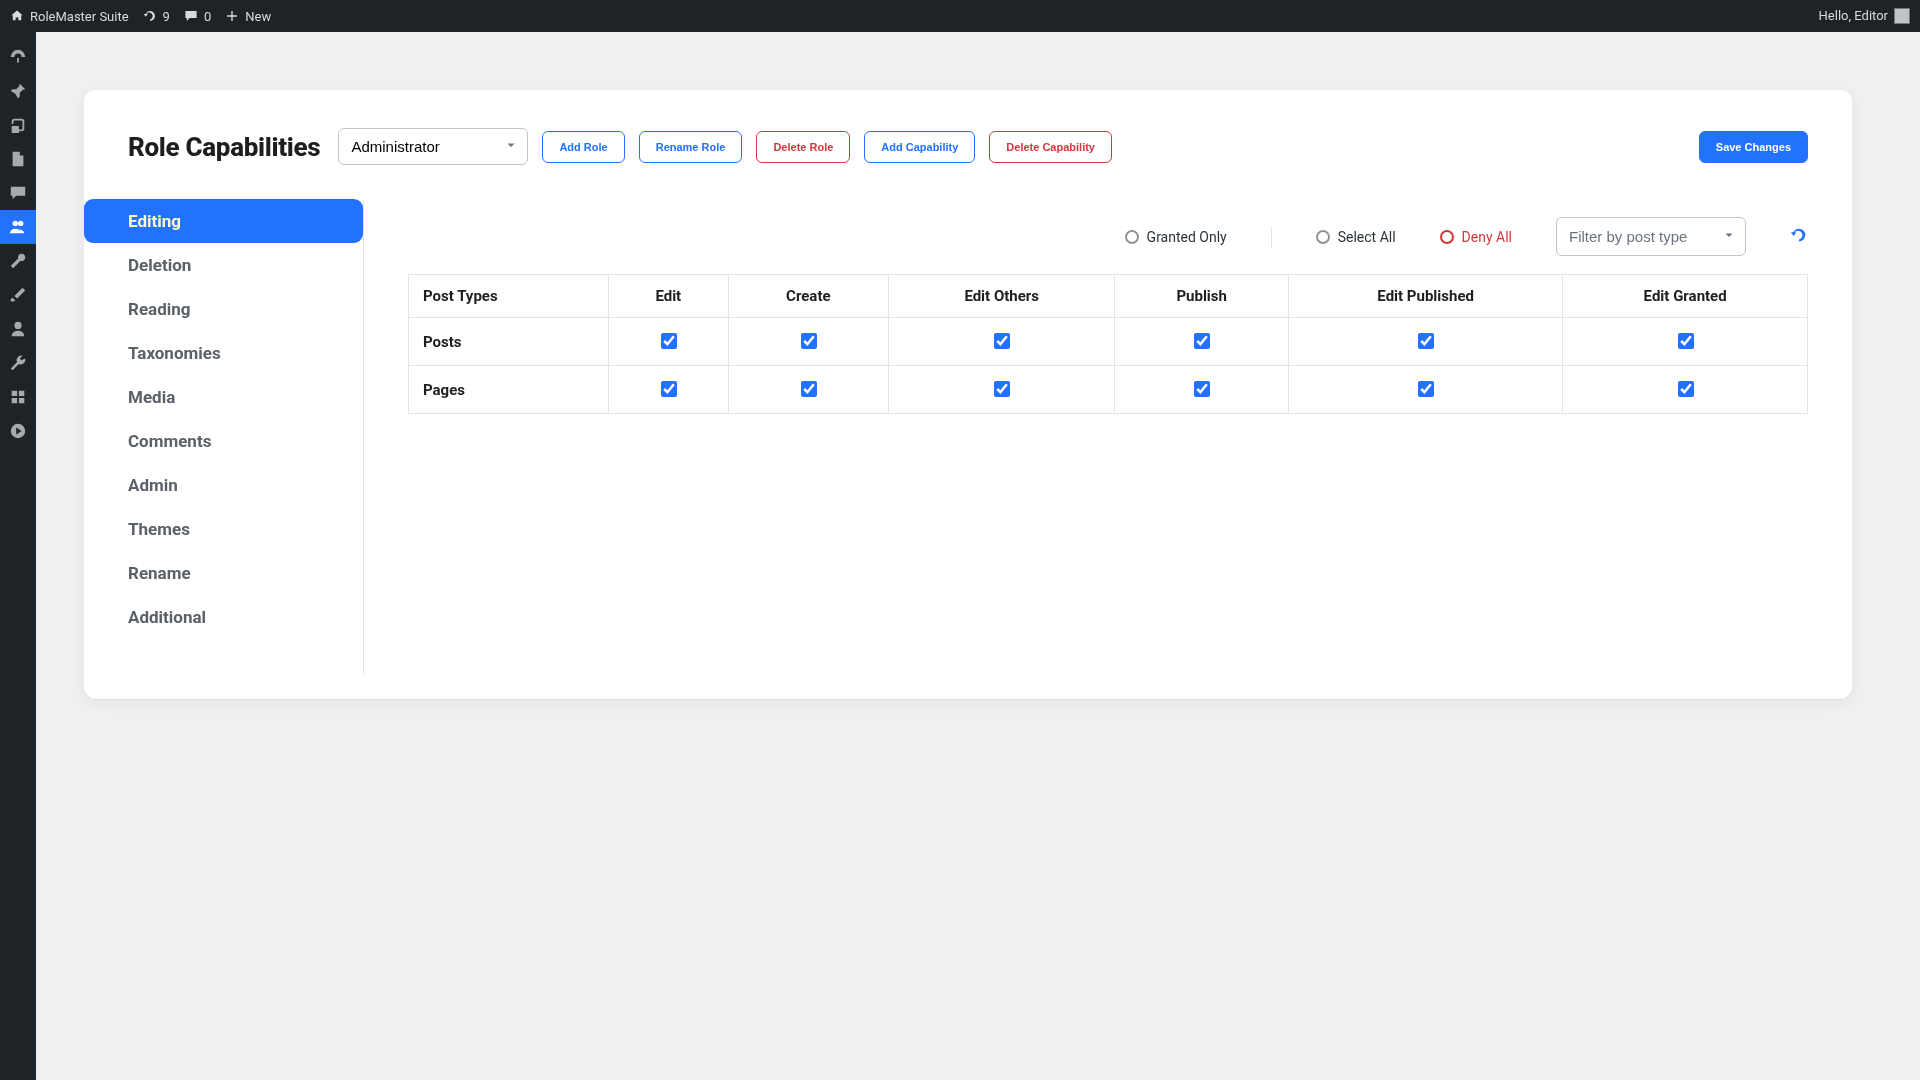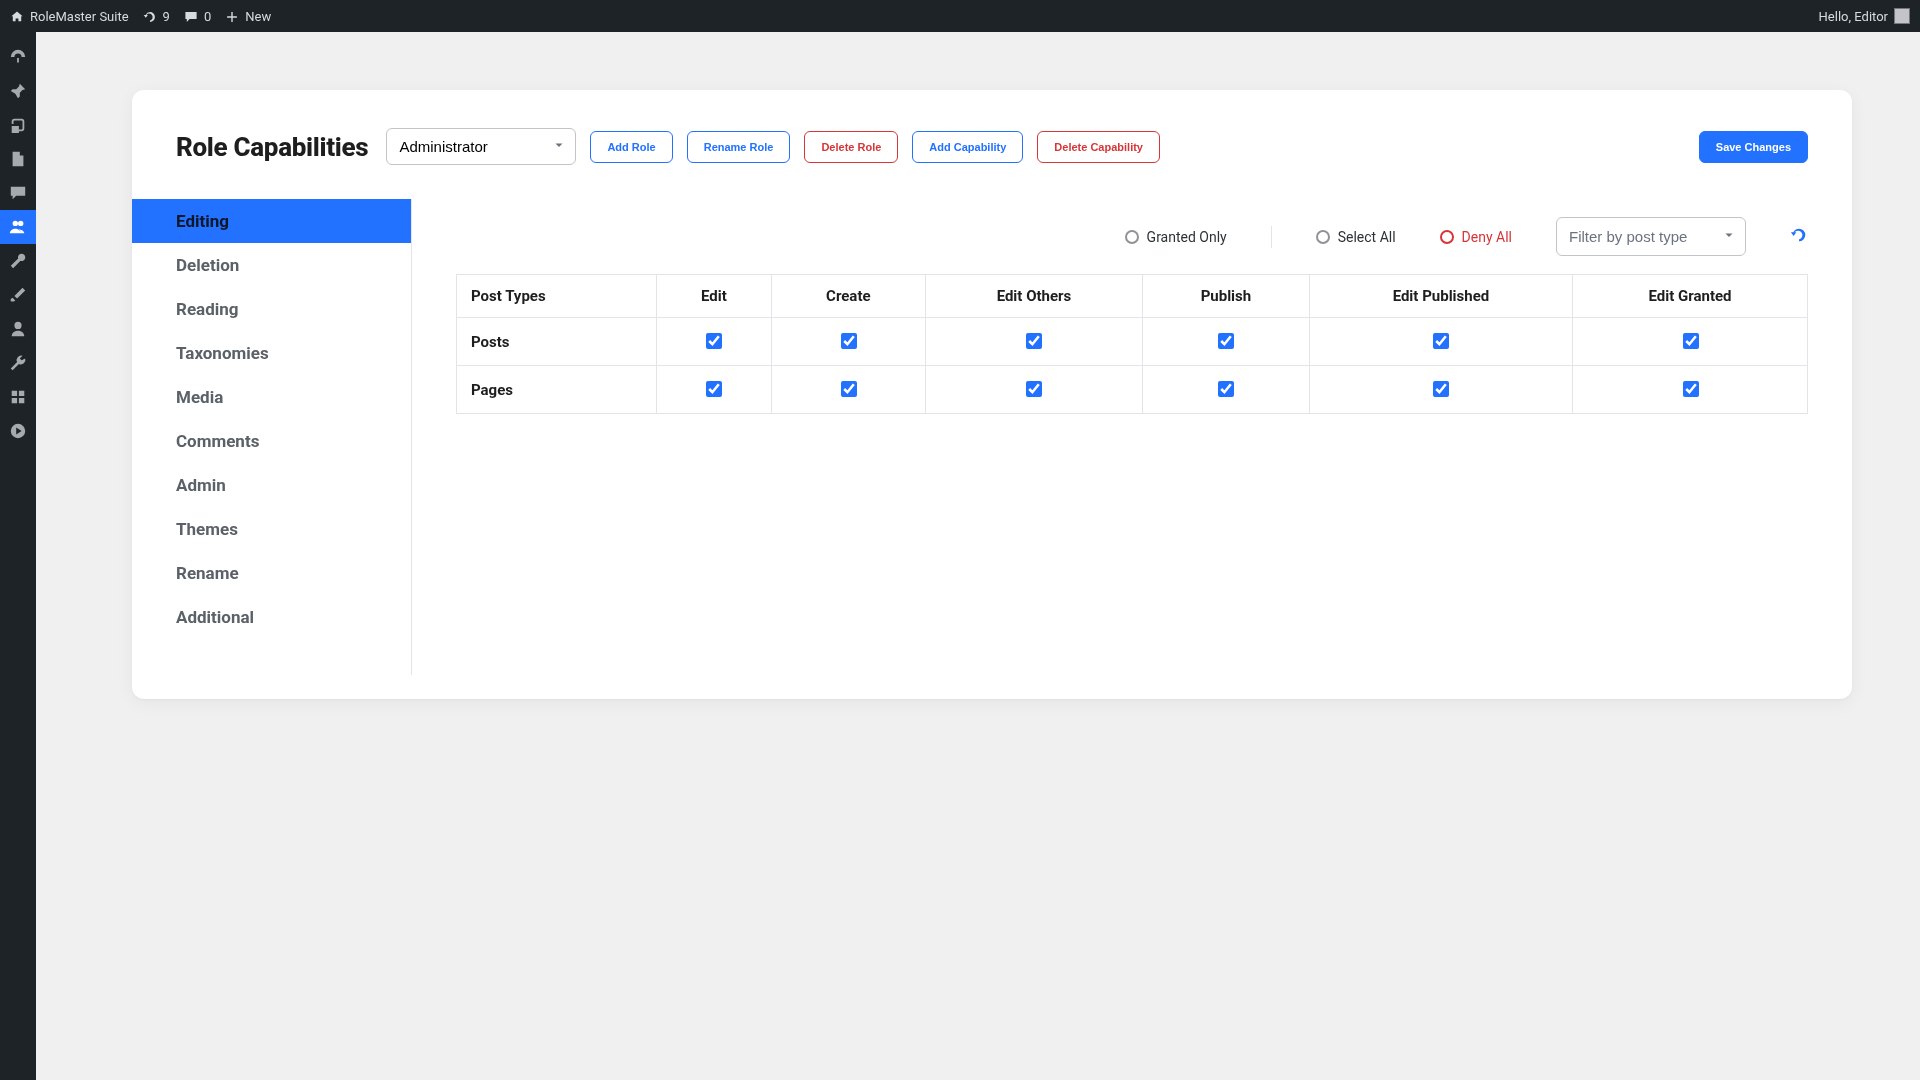"RoleMaster Suite" .adminbar .item { align-items: flex-end -> flex-start }
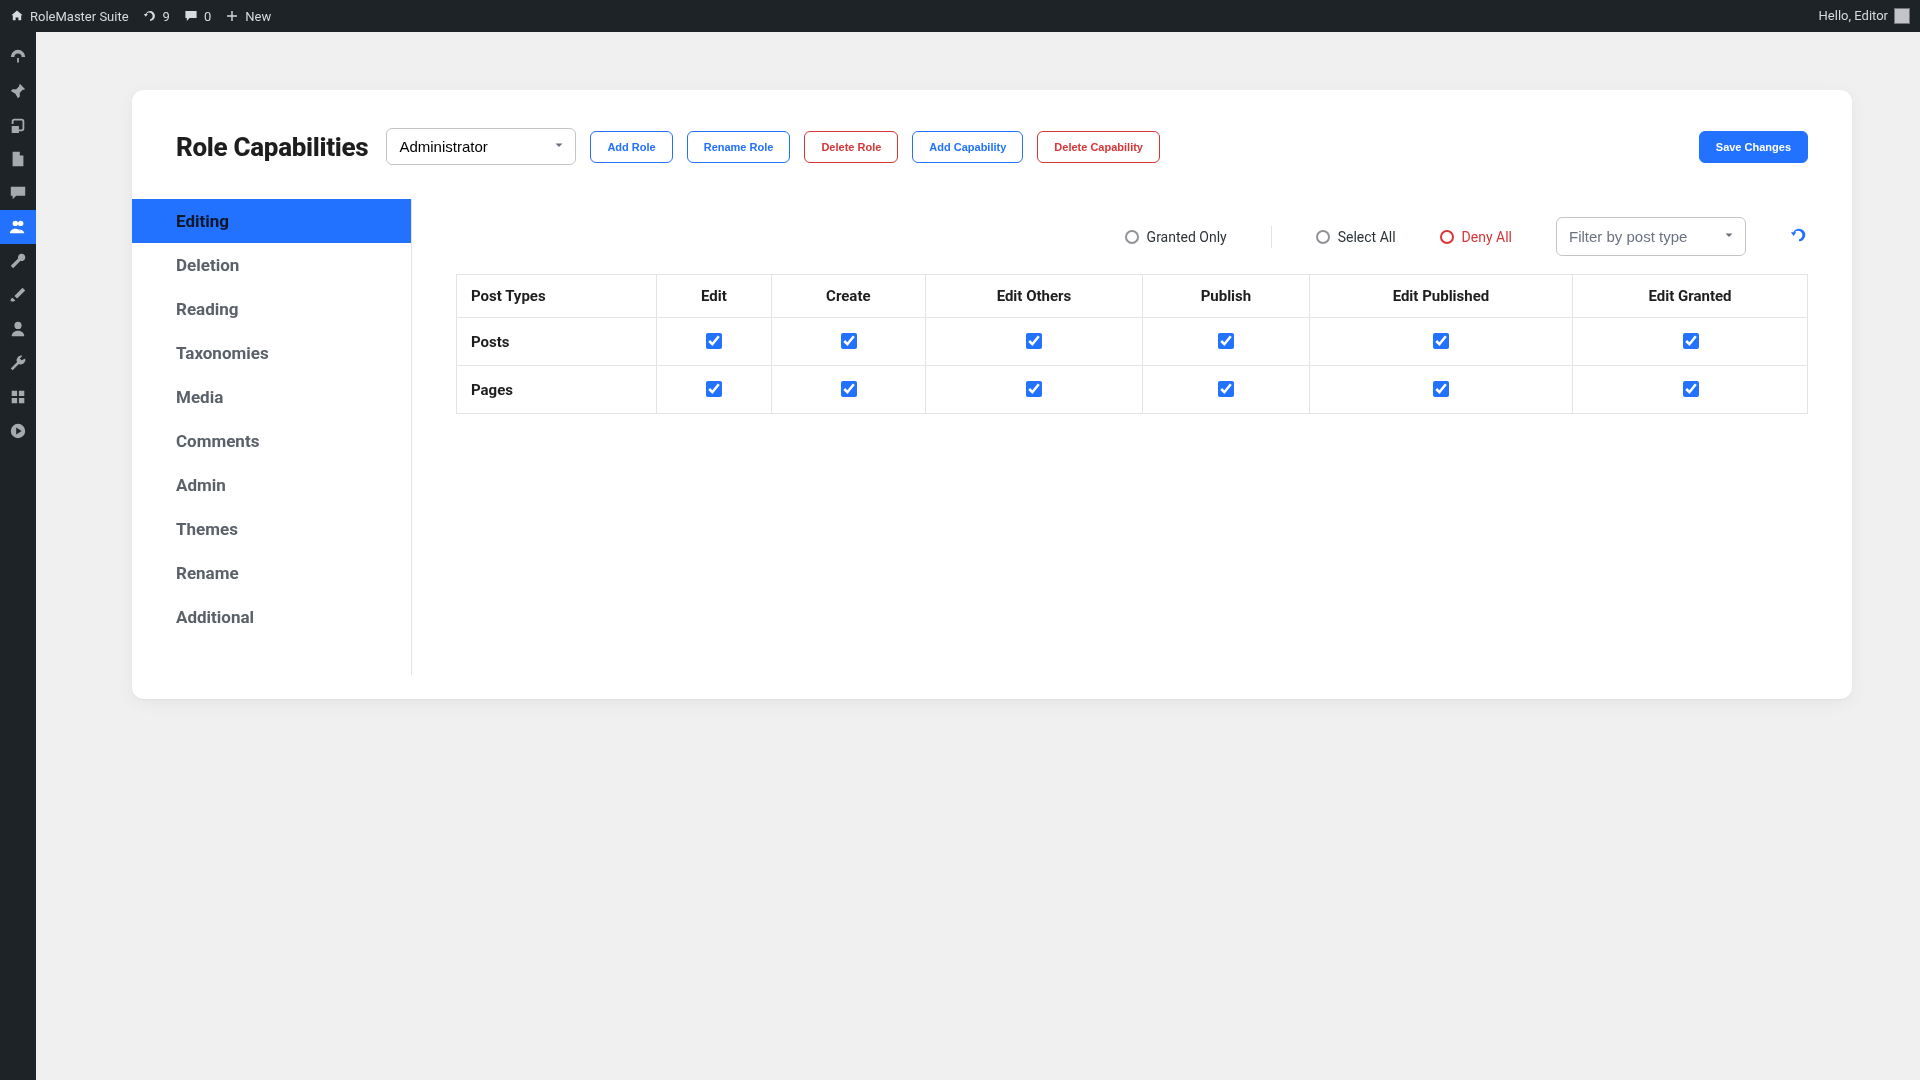"Role Capabilities" .content { padding: 58px 68px 40px 96px -> 58px 68px 40px 48px }
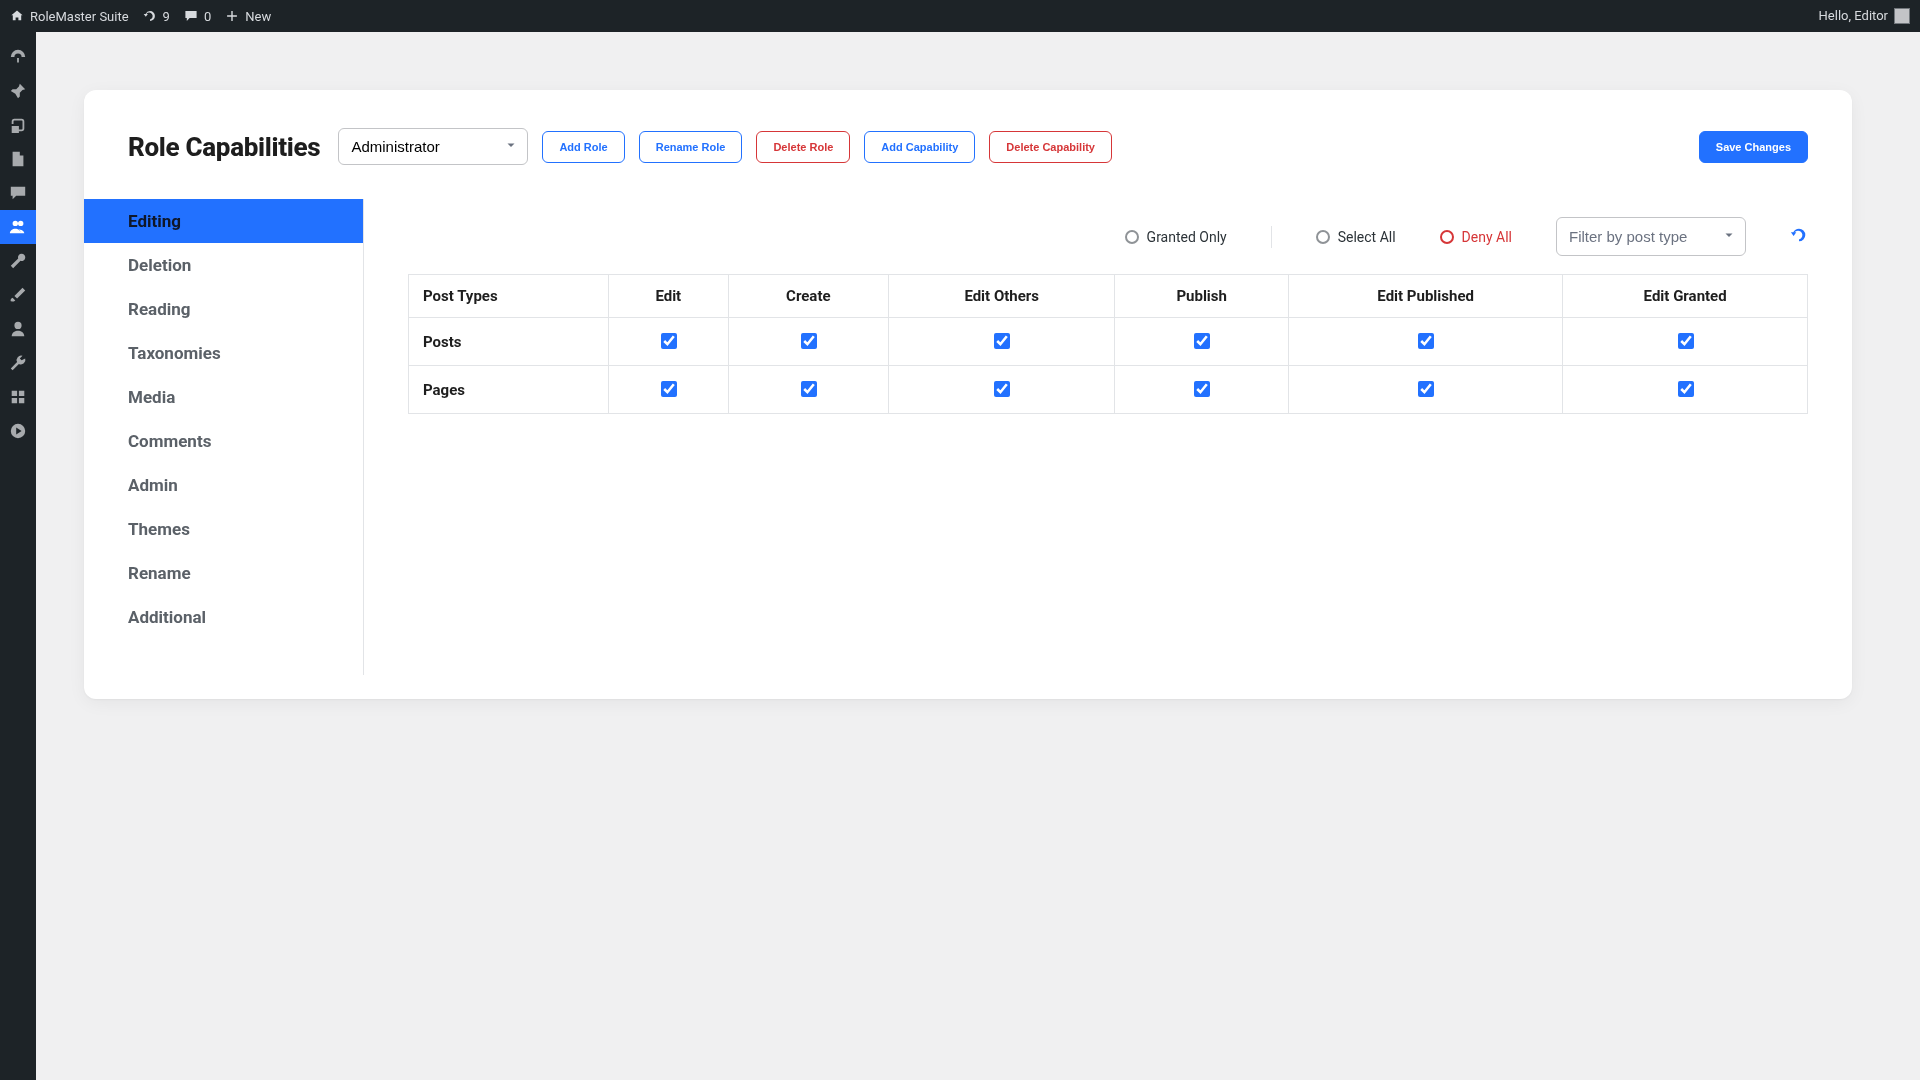"Editing" .tab.active { border-radius: none -> 9px; color: #0f172a -> #fef9c3 }
